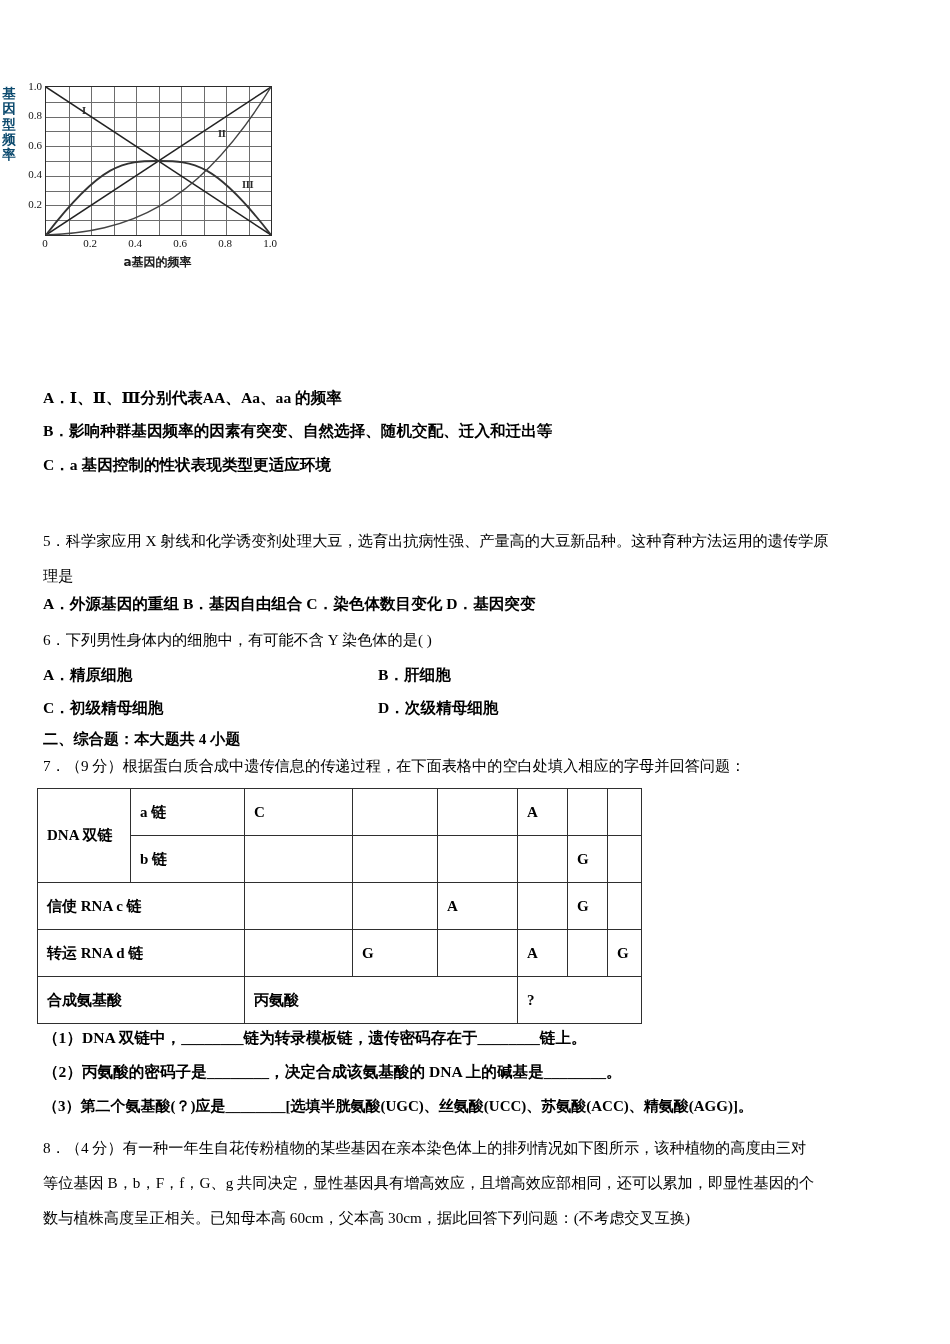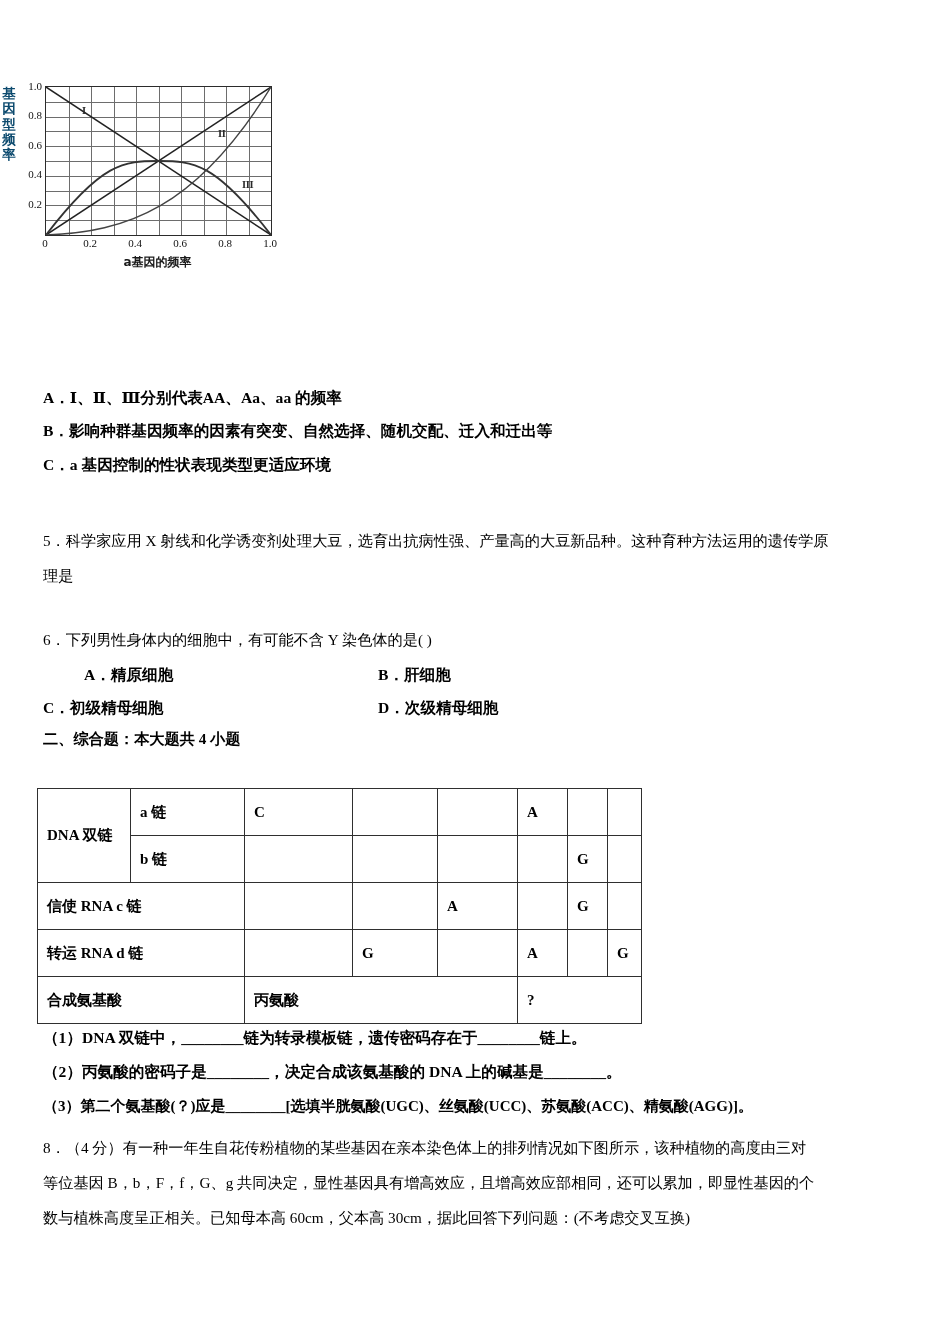"A．外源基因的重组 B．基因自由组合 C．染色体数目变化 D．基因突变" div.abs { html: none -> <div>A．外源基因的重组 B．基因自由组合 C．染色体数目变化 D．基因突变</div> }
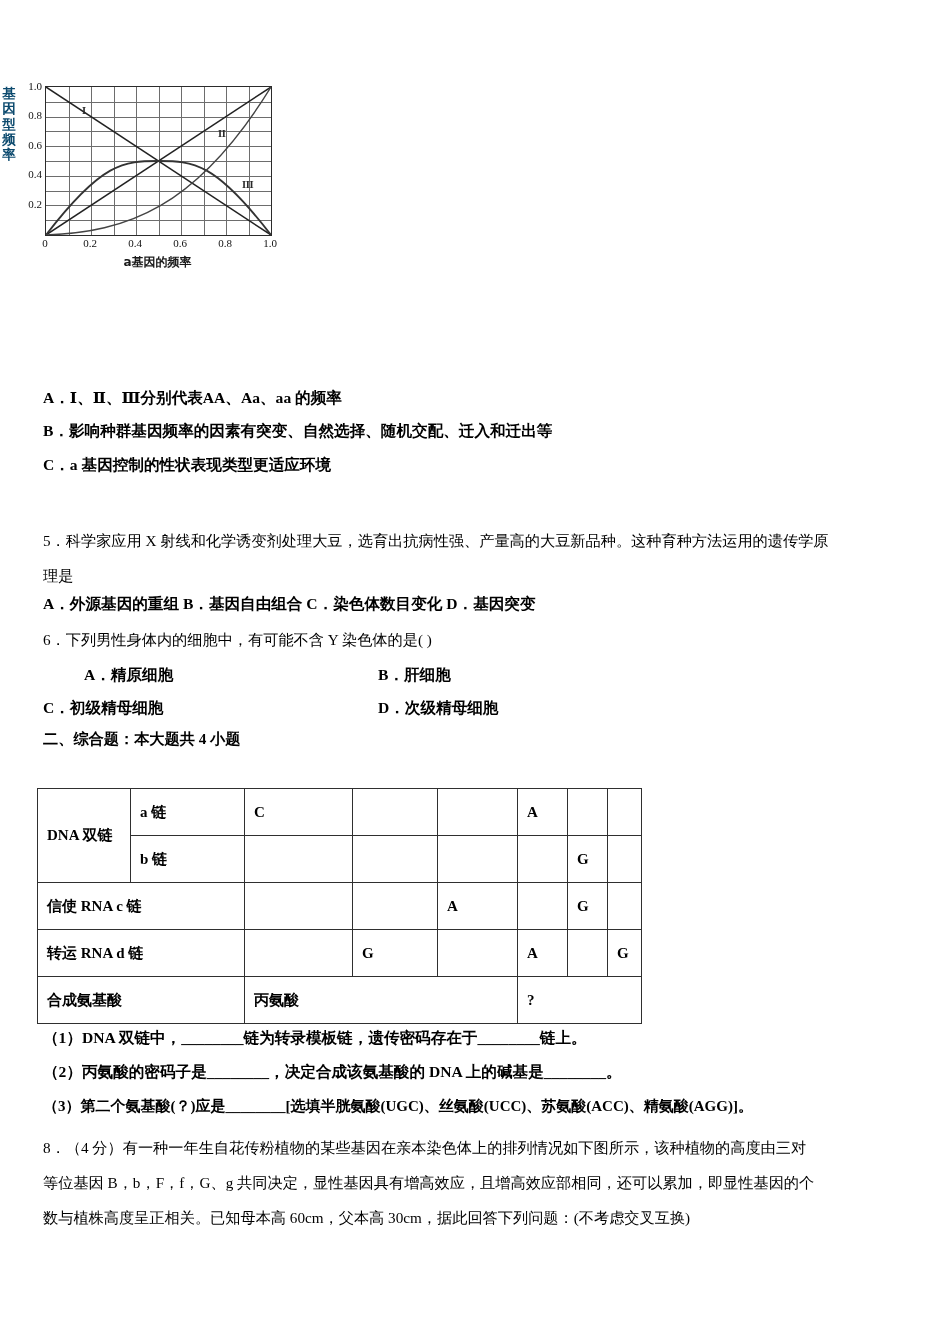"A．精原细胞" div.abs { margin-left: 41px -> none }
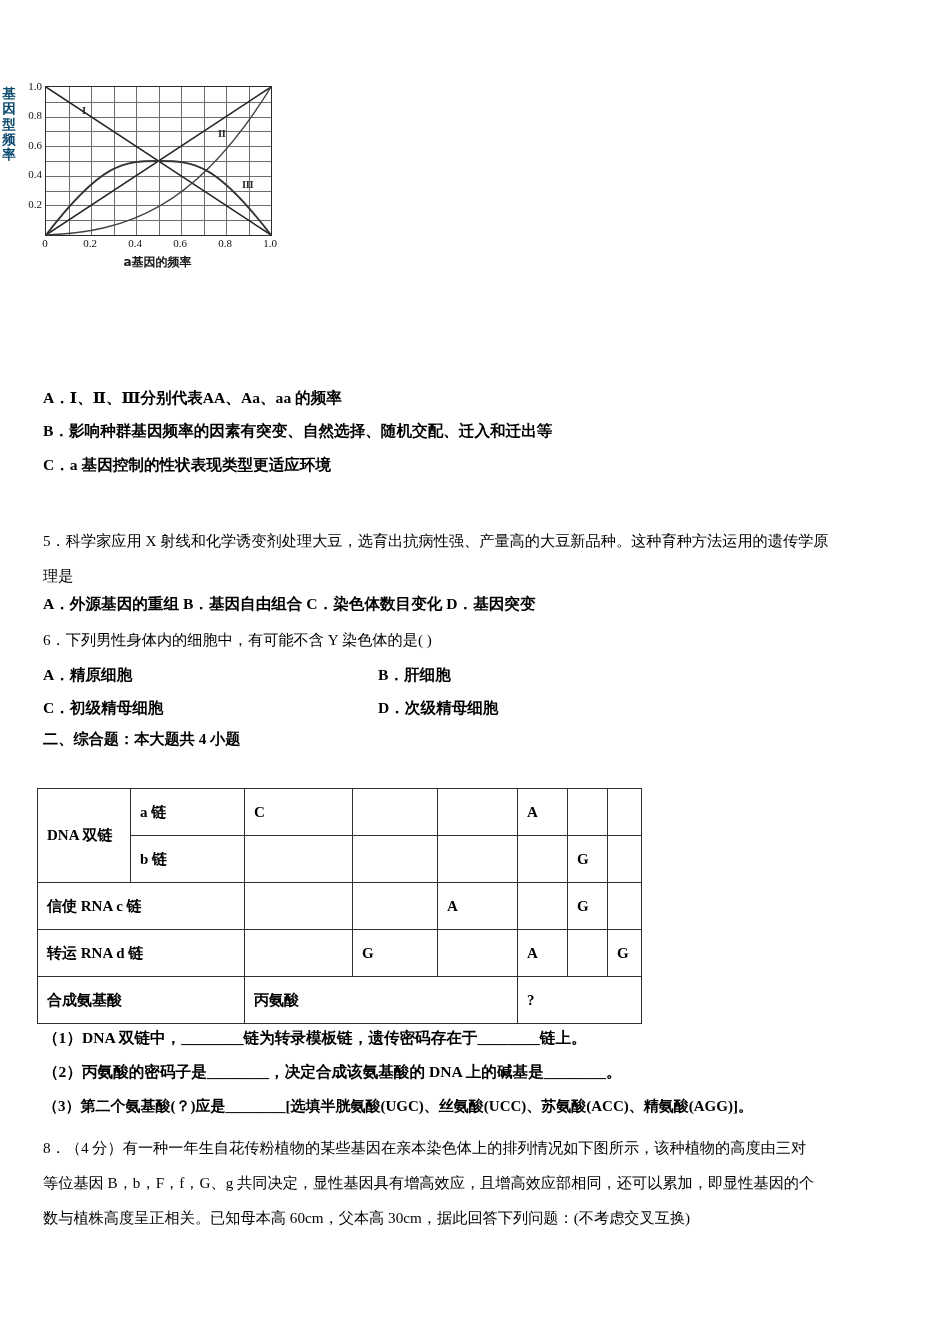"7．（9" div.abs { html: none -> <div>7．（9 分）根据蛋白质合成中遗传信息的传递过程，在下面表格中的空白处填入相应的字母并回答问题：</div> }
